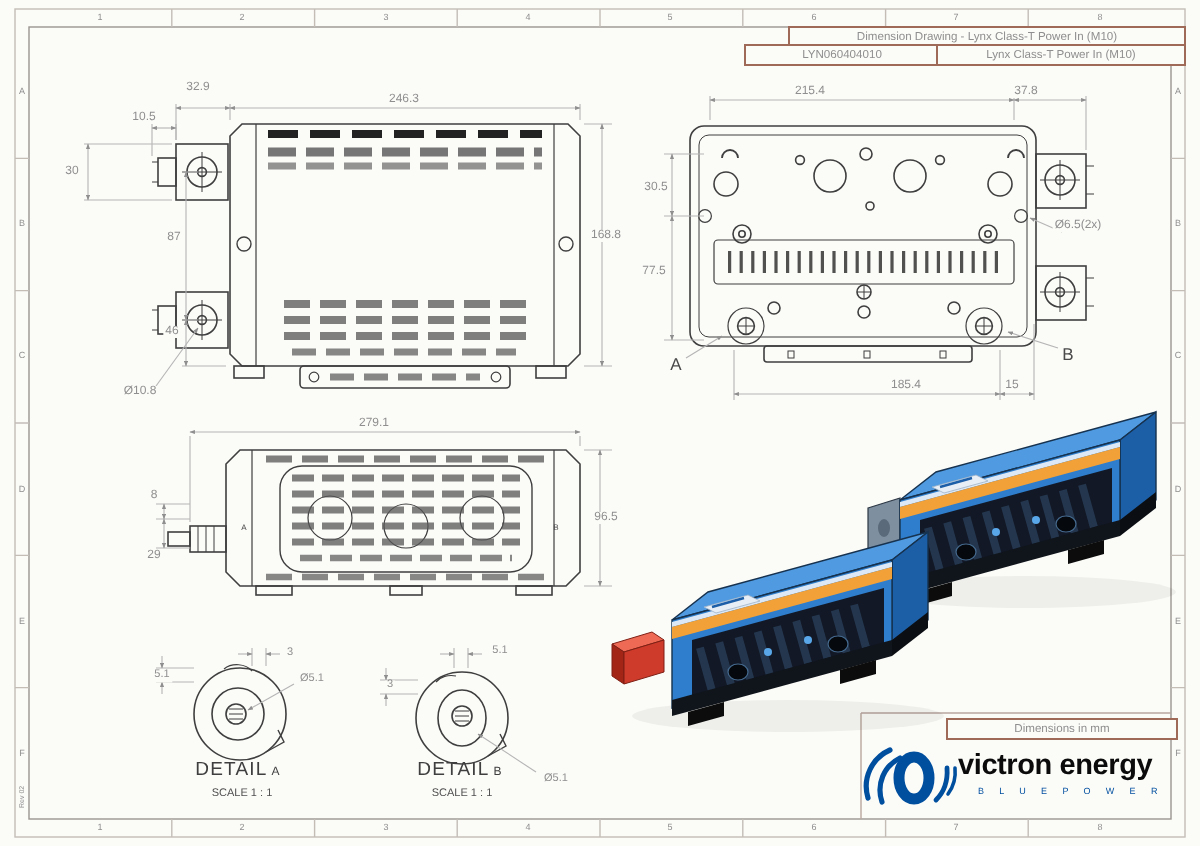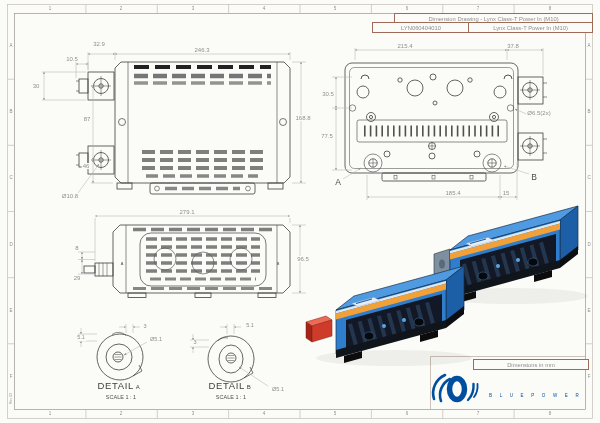"victron energy" div.brand { html: none -> <div>victron energy</div> }
